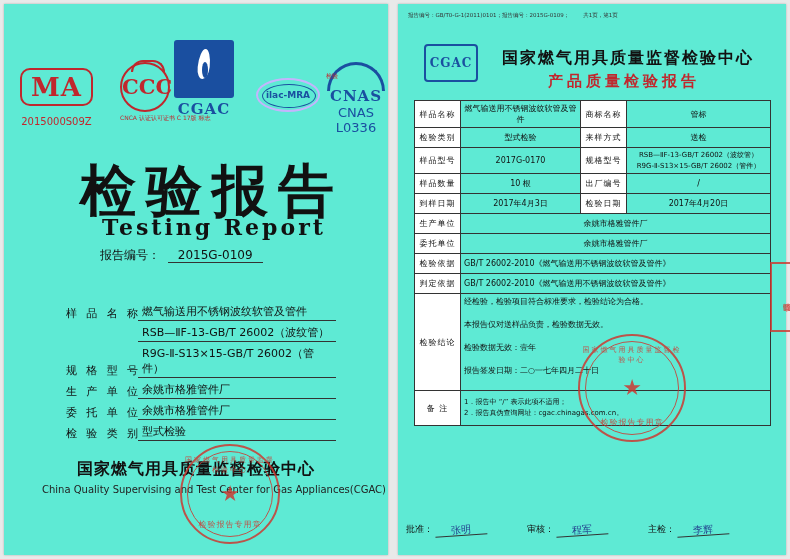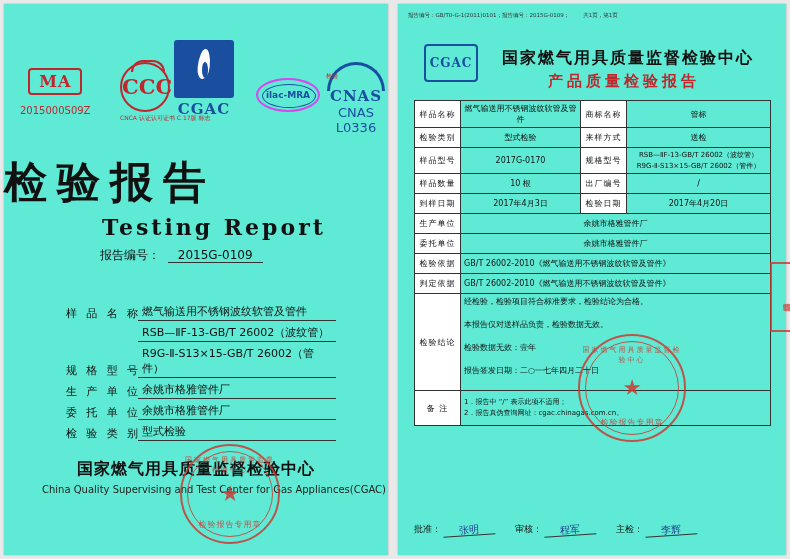"MA" .ma .badge { border-radius: 4px -> 10px; font-size: 16px -> 26px }
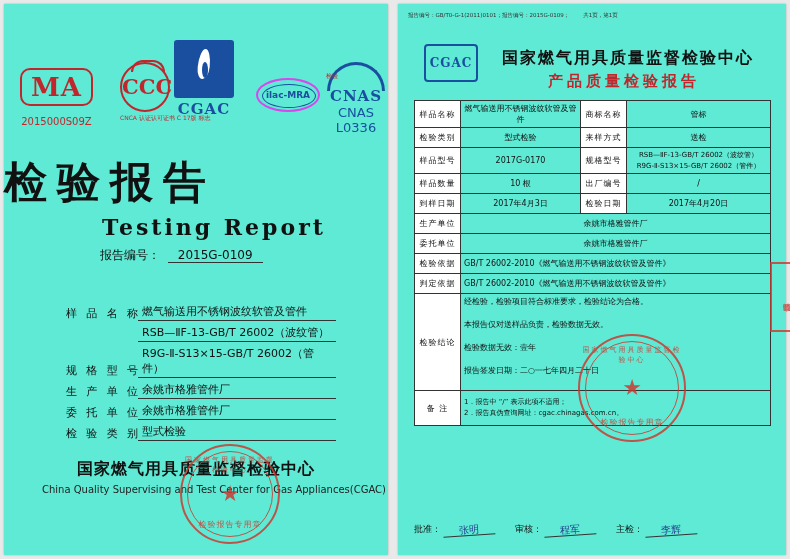"ilac-MRA" .ilac .oval { border: 2px solid #d946ef -> 2px solid #c4b5fd }
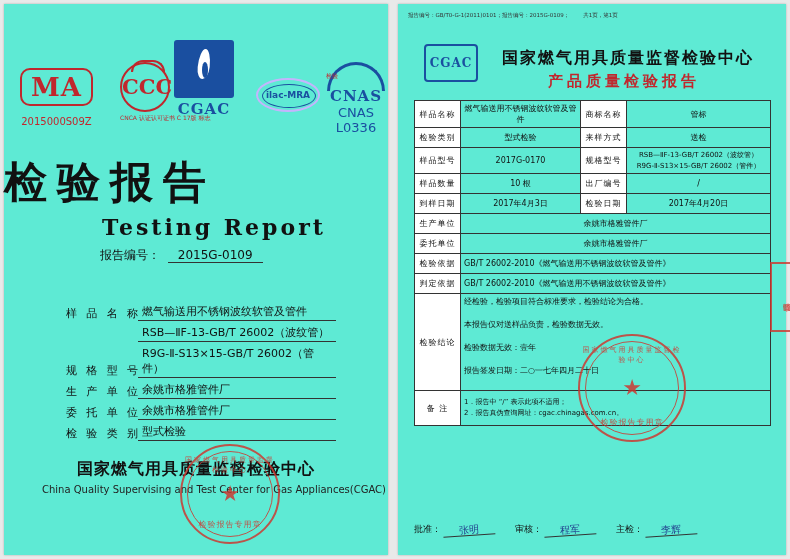"检验报告" .title-cn { font-size: 43px -> 56px; text-align: none -> center }
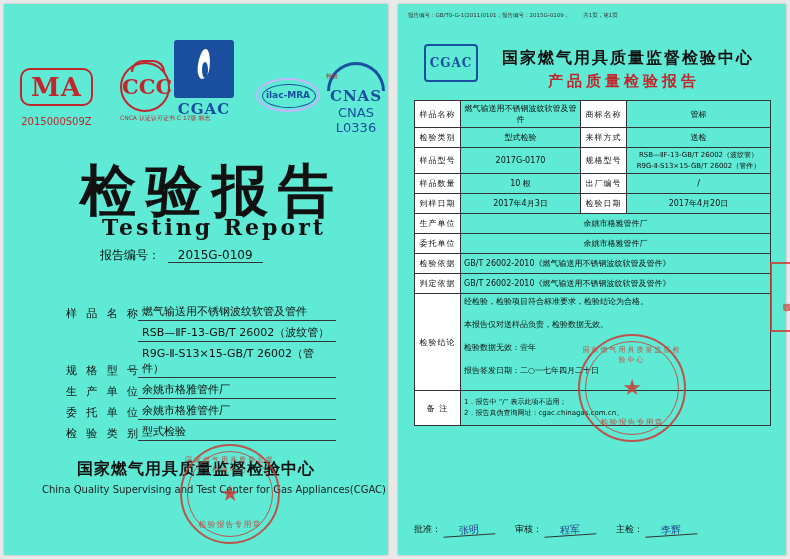"批准：" .sign-row { gap: 20px -> 40px; left: 16px -> 8px }
